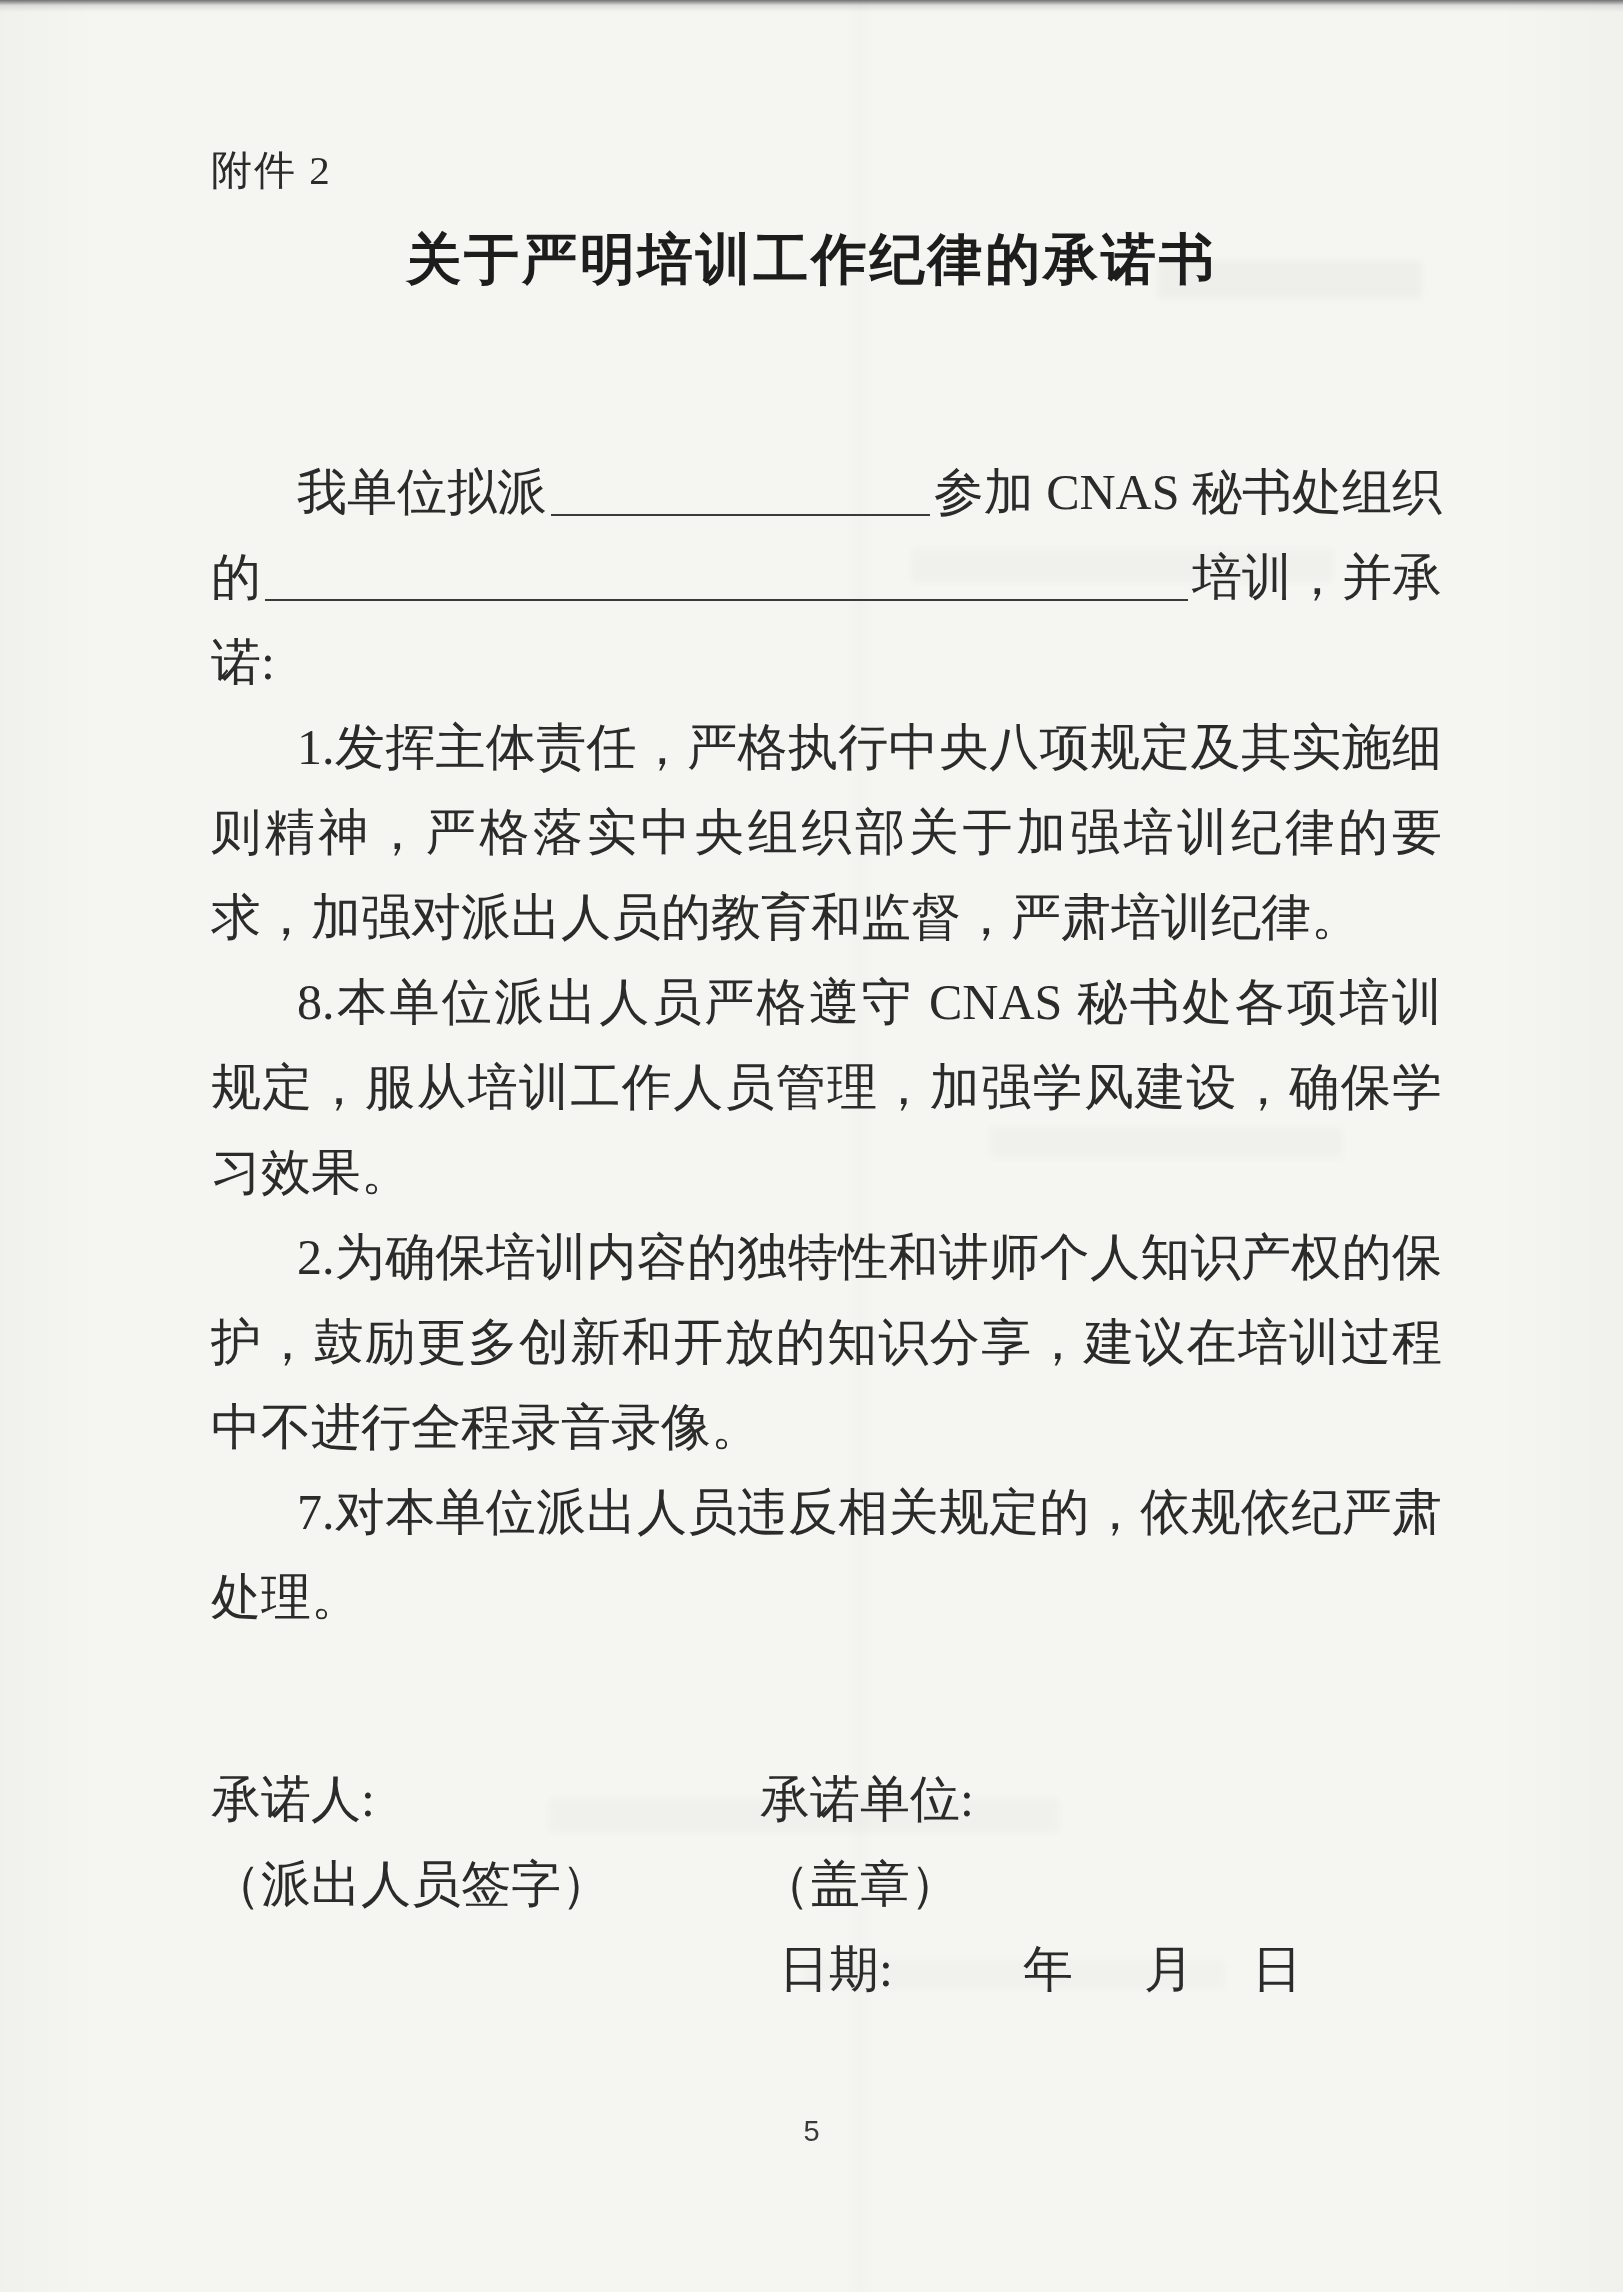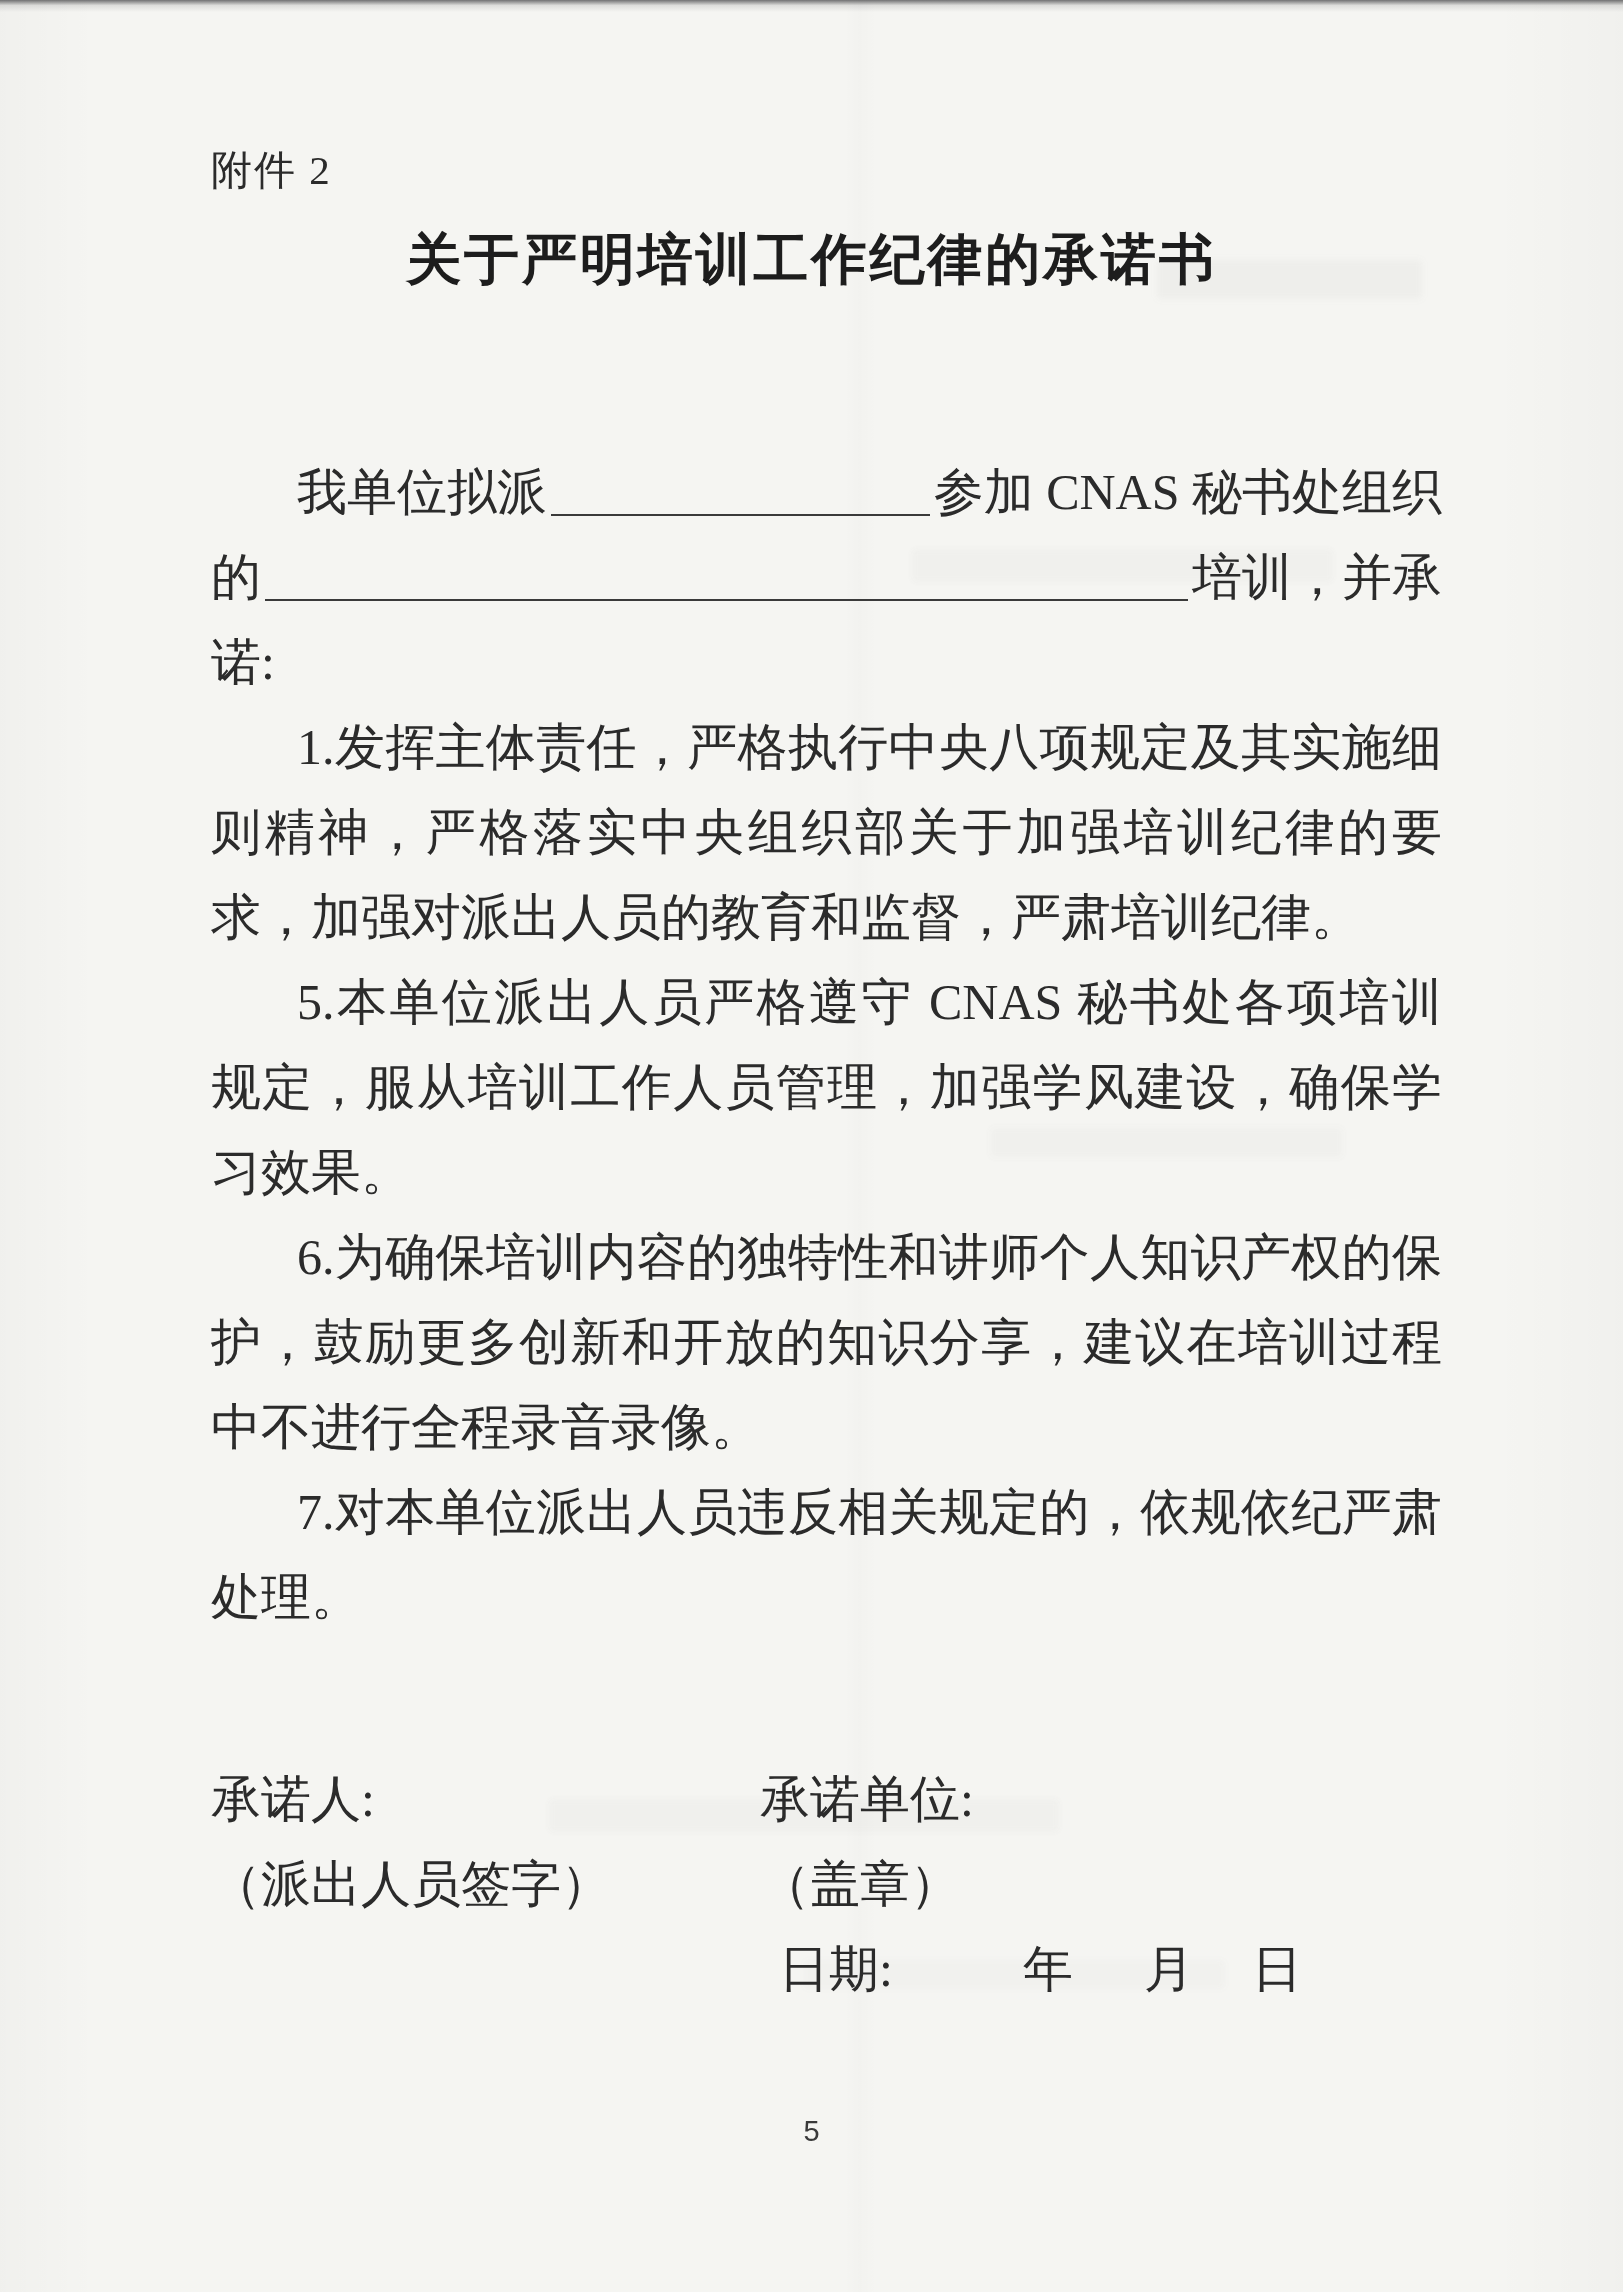"5.本单位派出人员严格遵守 CNAS" p.clause { text: 5 -> 8 }
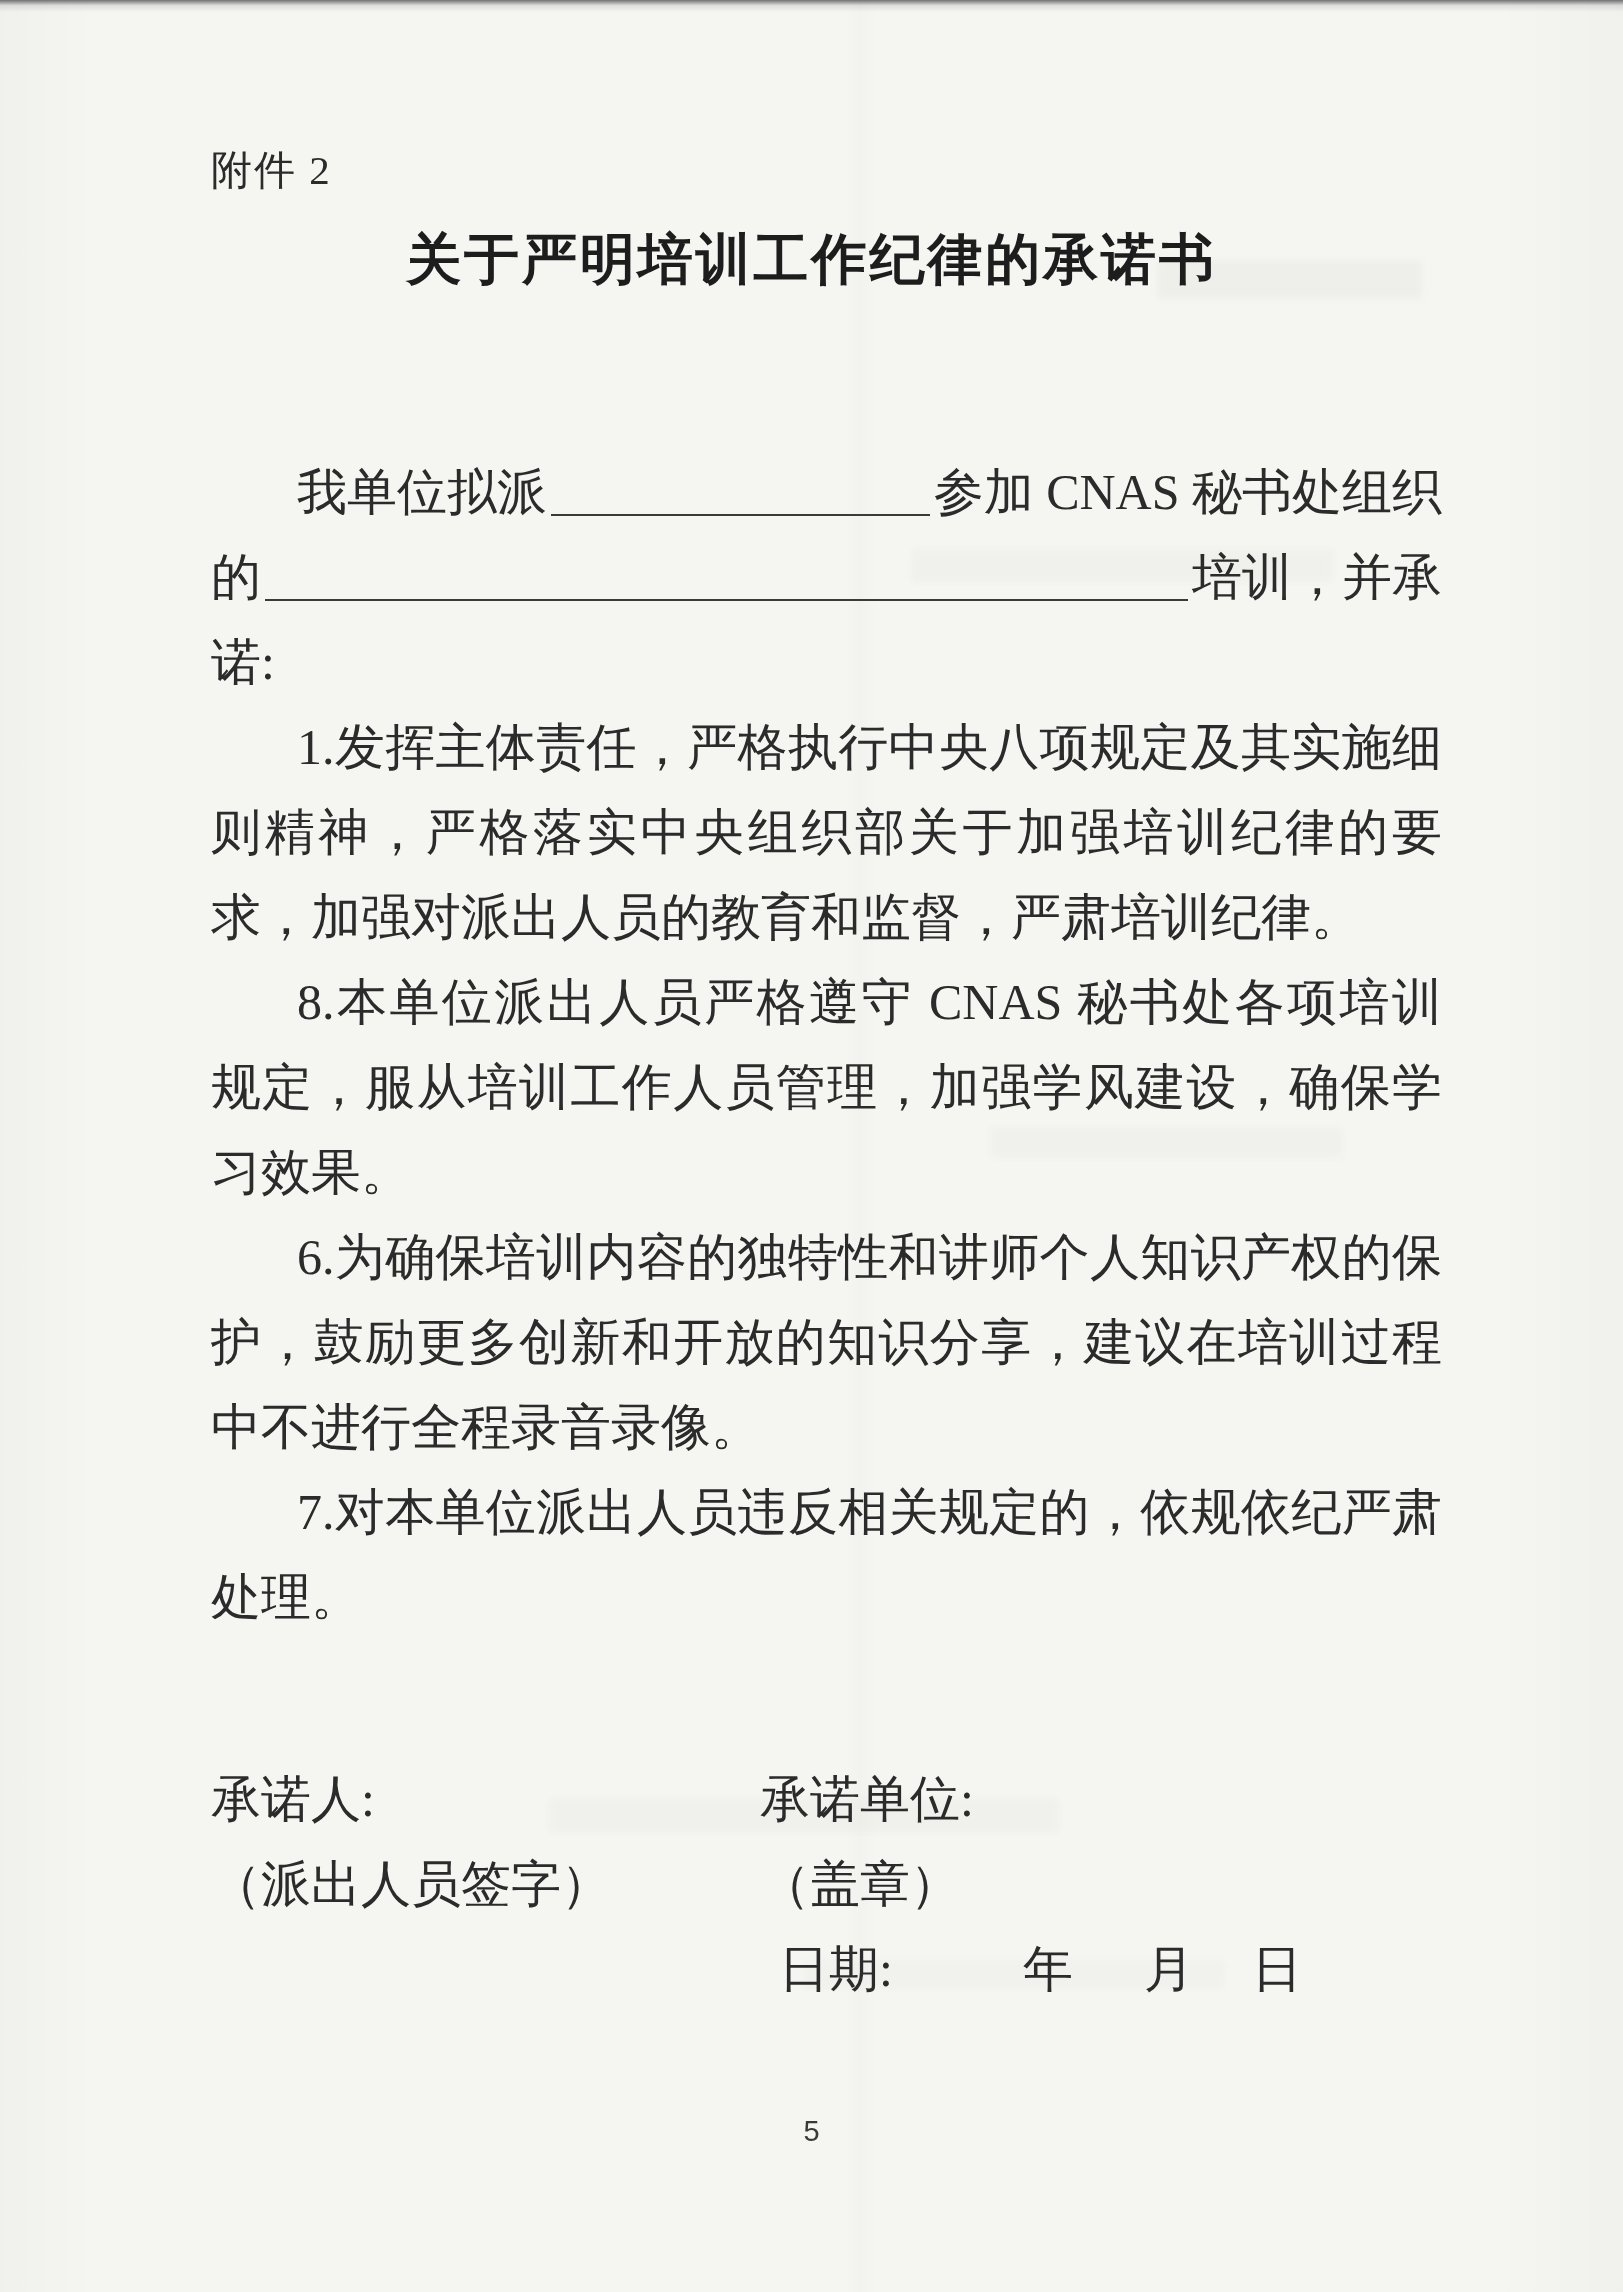"6.为确保培训内容的独特性和讲师个人知识产权的保护，鼓励更多创新和开放的知识分享" p.clause { text: 6 -> 2 }
